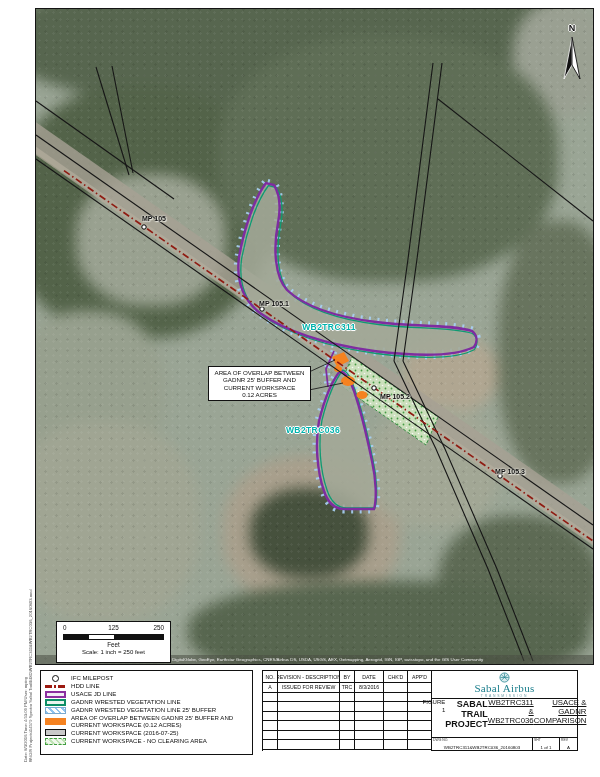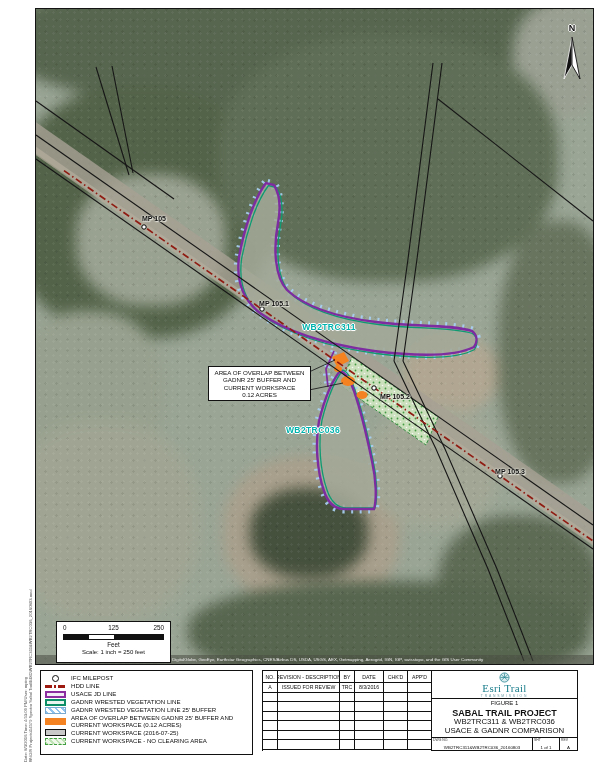"Esri Trail" div { text: Esri Trail -> Sabal Airbus }
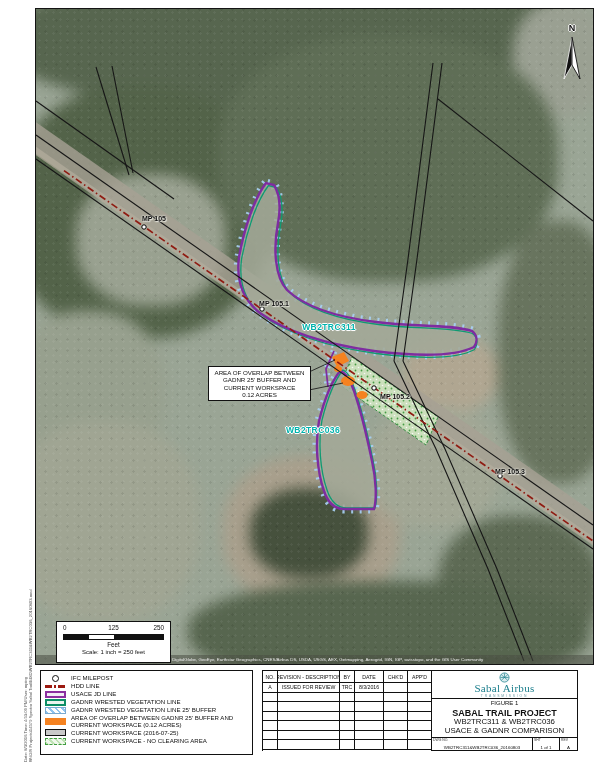"SABAL TRAIL PROJECT" #tb-titles { flex-direction: column -> row; text-align: center -> right }
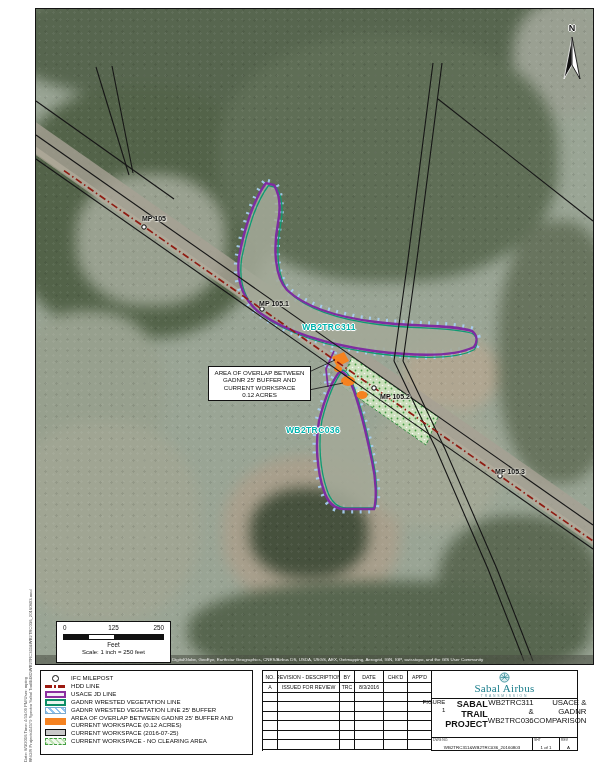"WB2TRC311 & WB2TRC036" .tb-sub { text-decoration: none -> underline }
